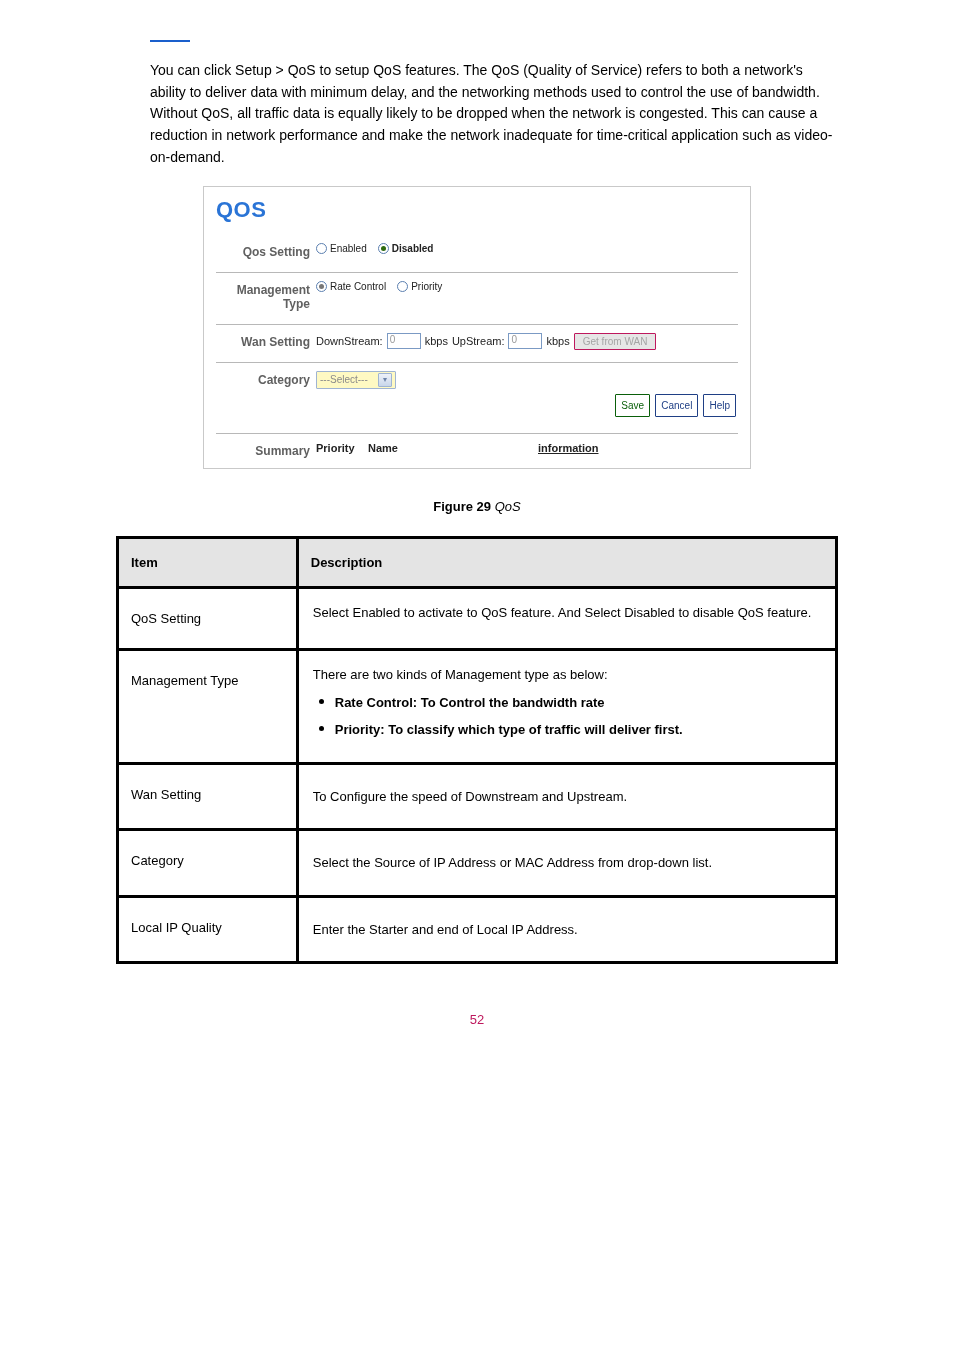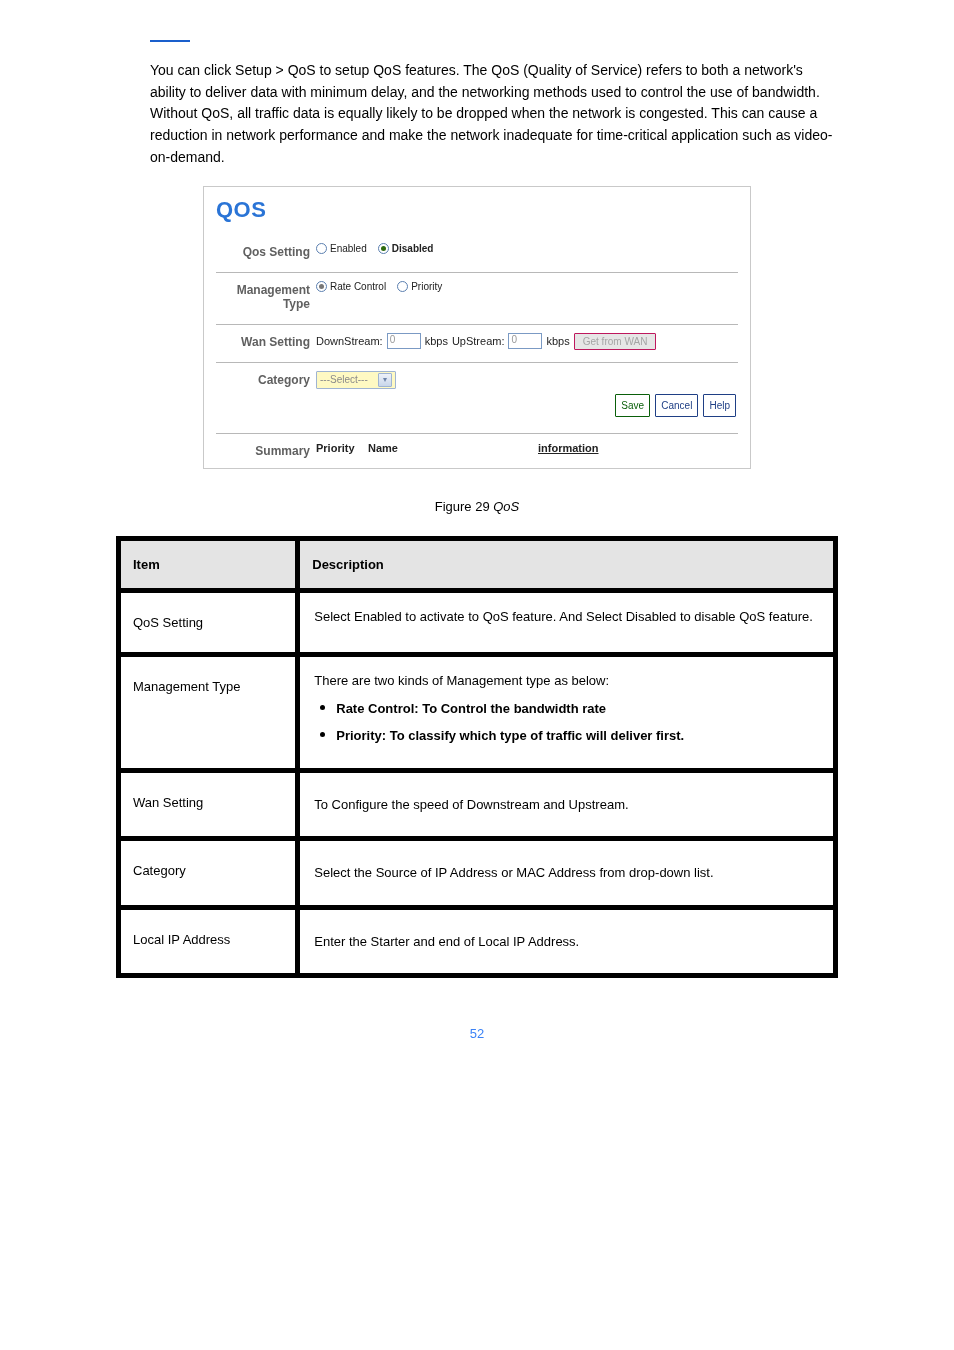"Figure 29" .fig-caption .bold { font-weight: normal -> bold }
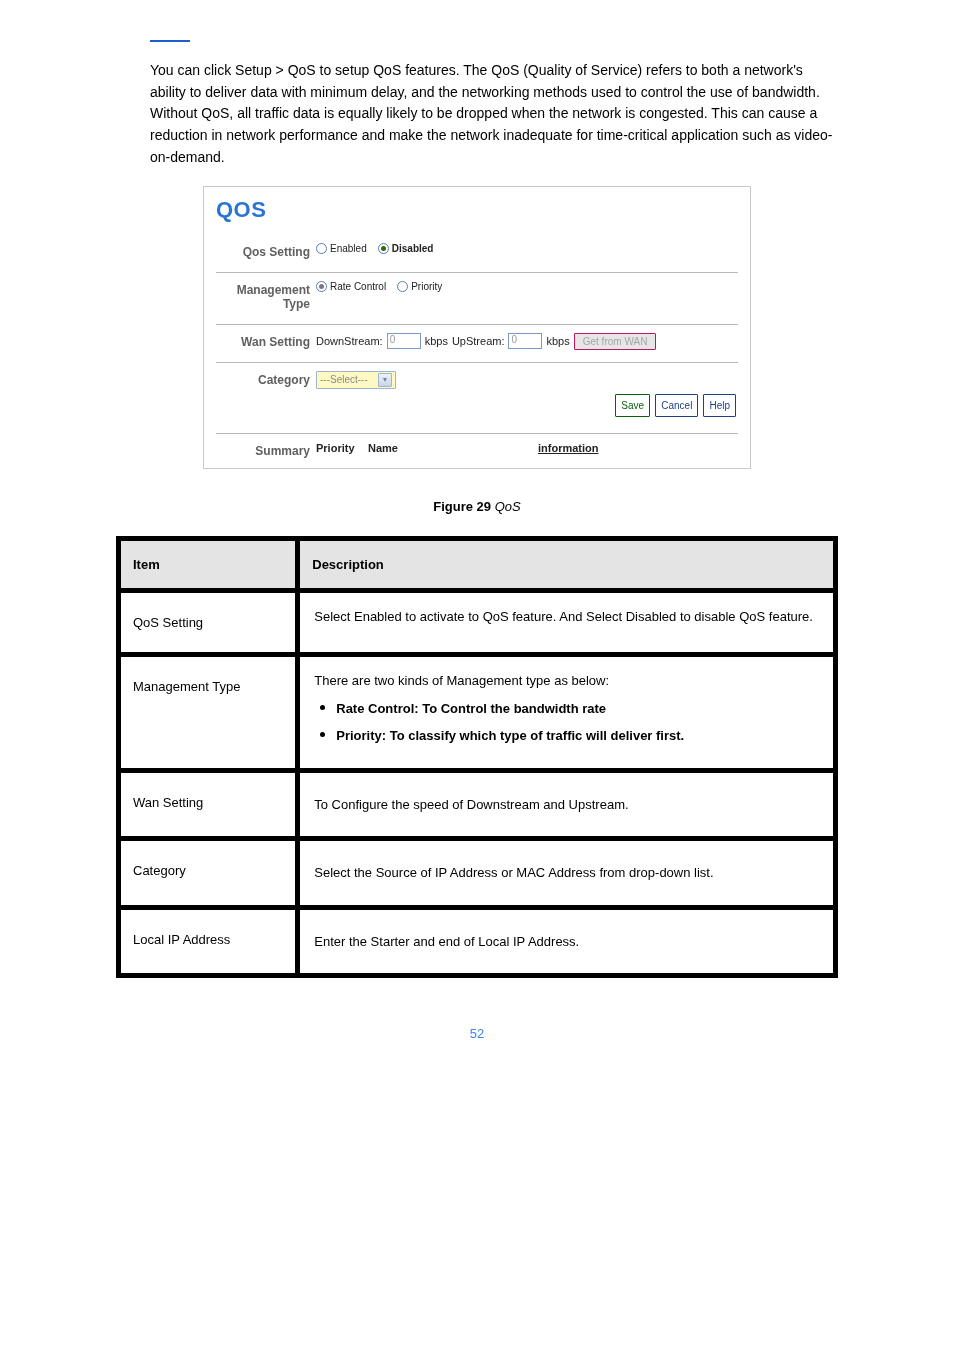"Item" table.data th, table.data td { border: 5px solid #000000 -> 3px solid #000000 }
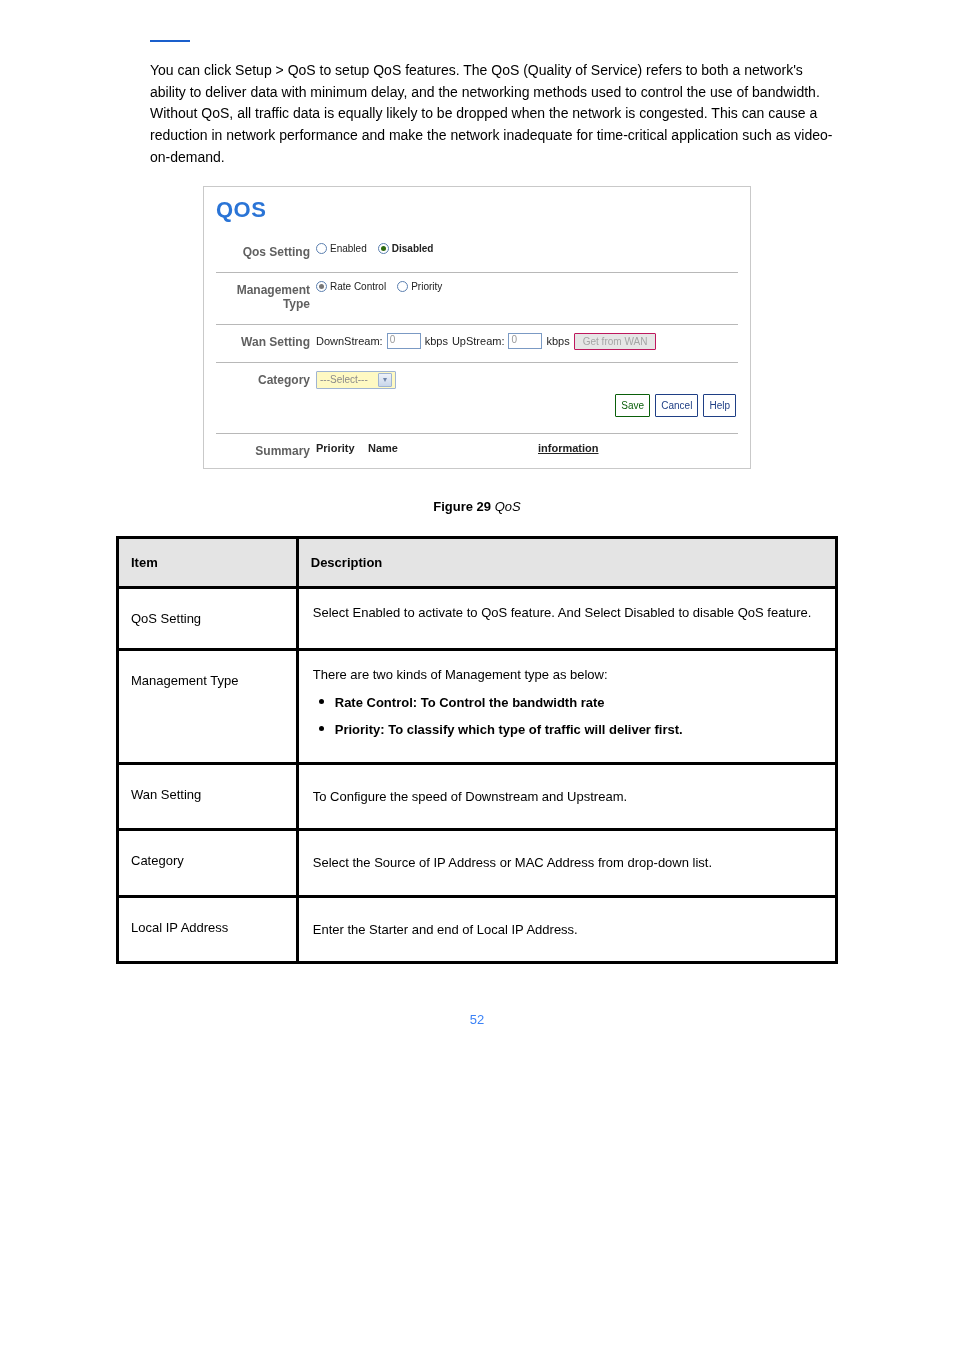"Local IP Address" td.item { text: Address -> Quality }
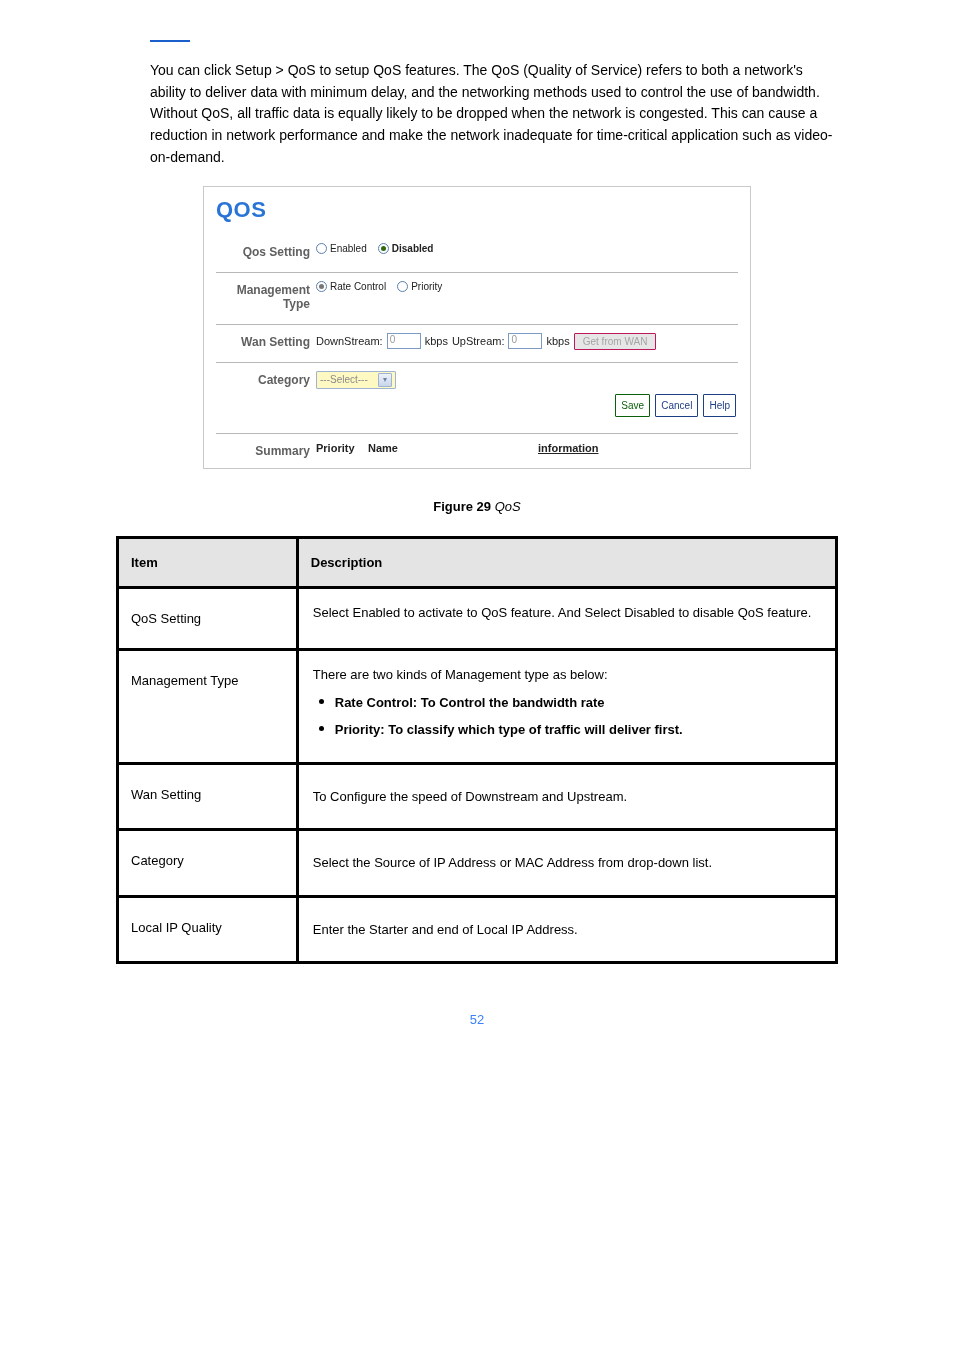"52" .footer-page { color: #3b82f6 -> #be185d }
